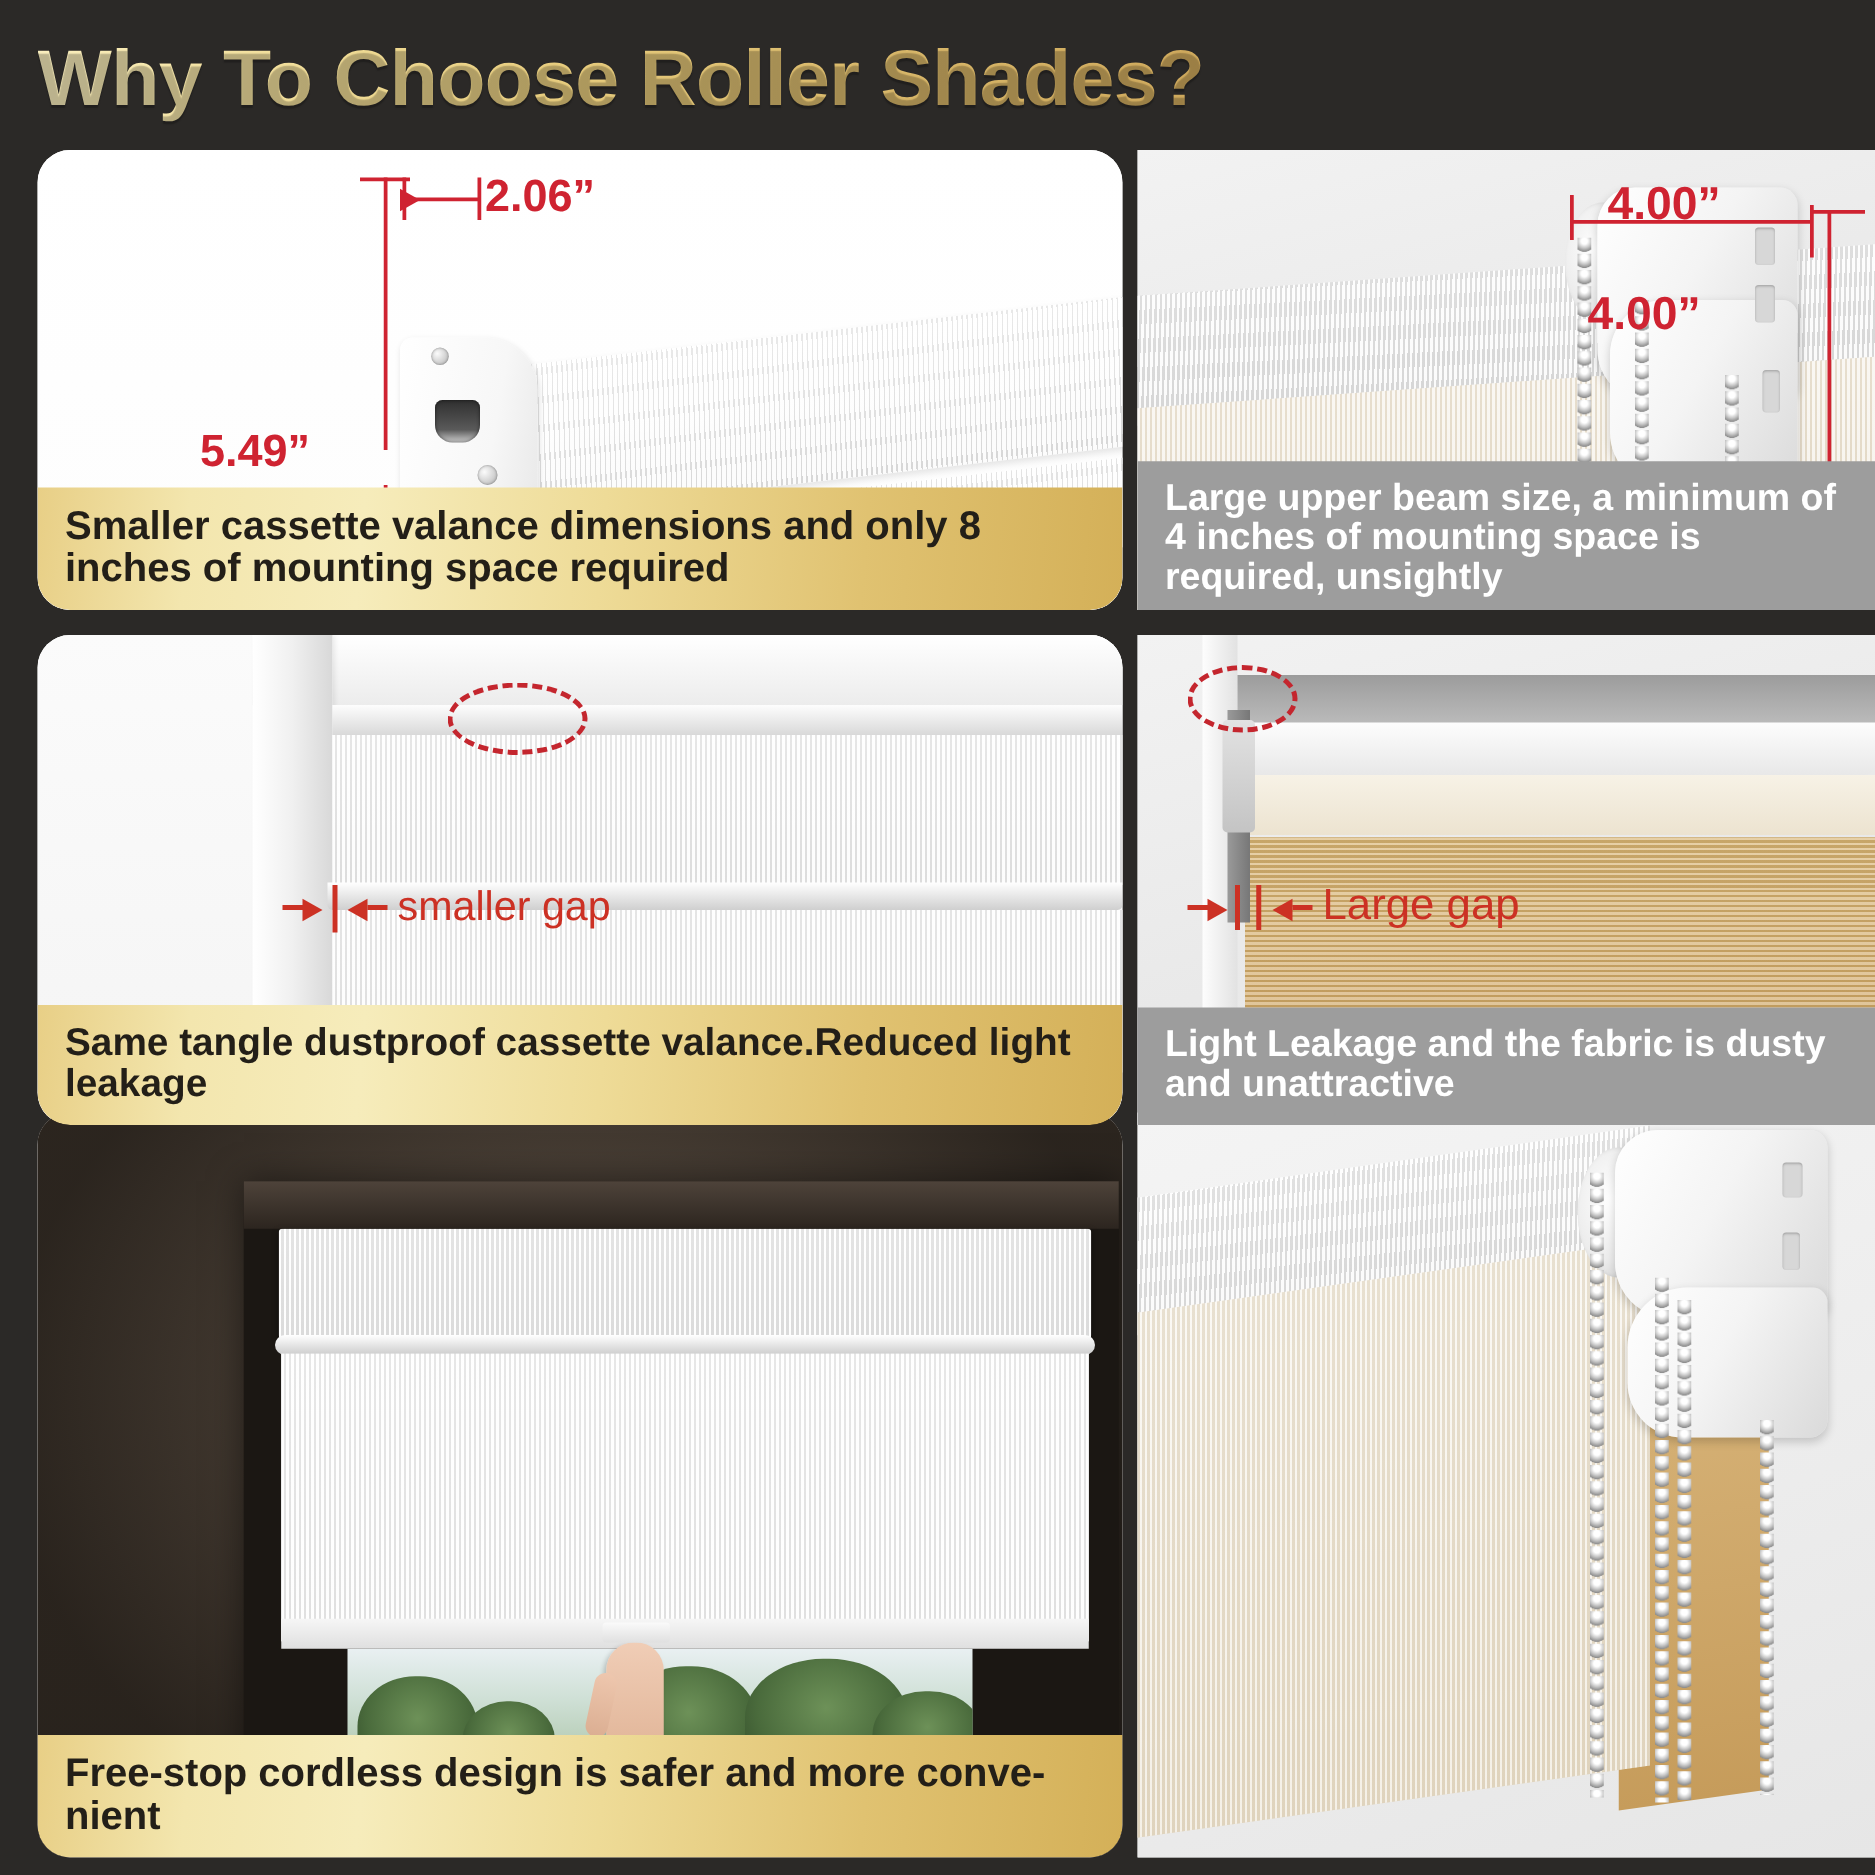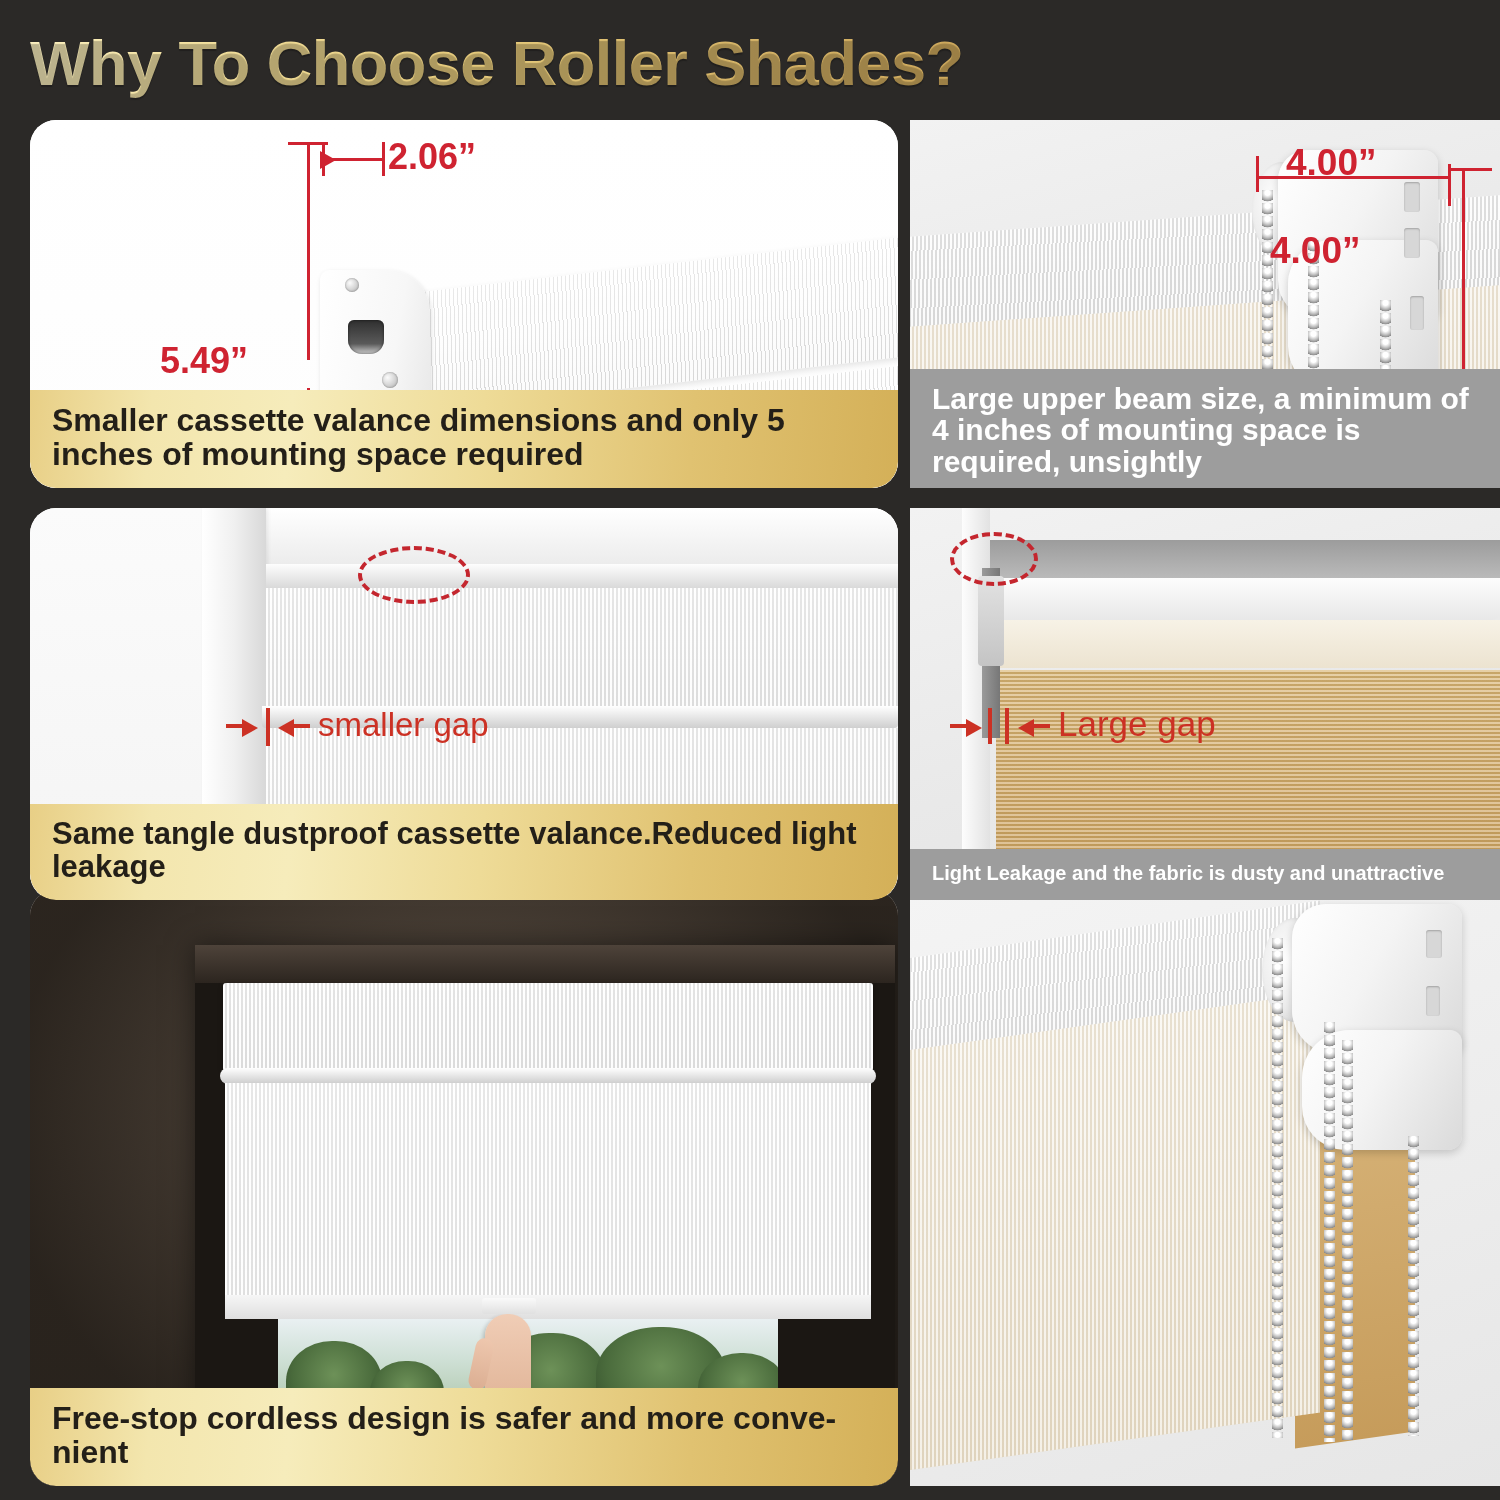"Smaller cassette valance dimensions and" div.caption { text: 5 -> 8 }
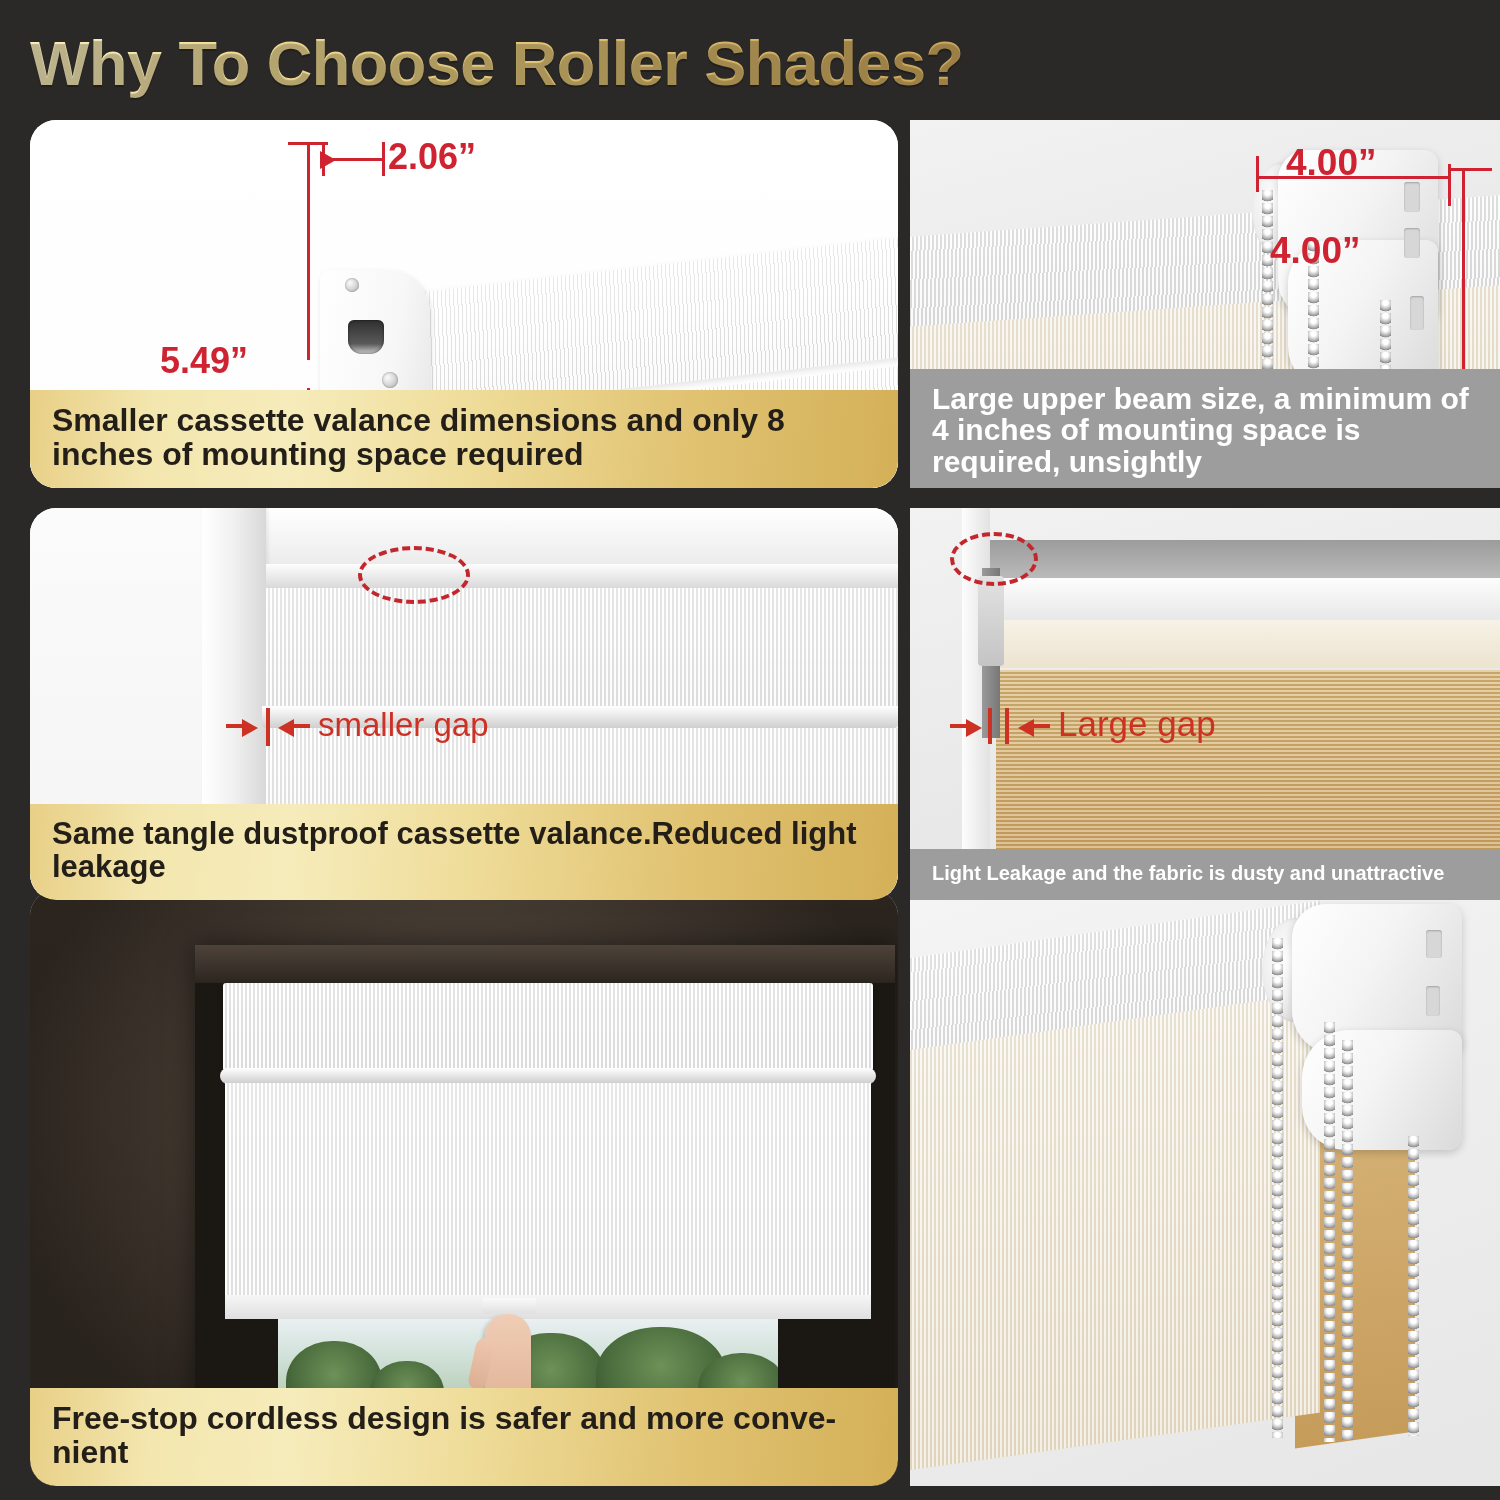"Light Leakage and the fabric" .cap-gray-r2 { font-size: 20px -> 30px }
